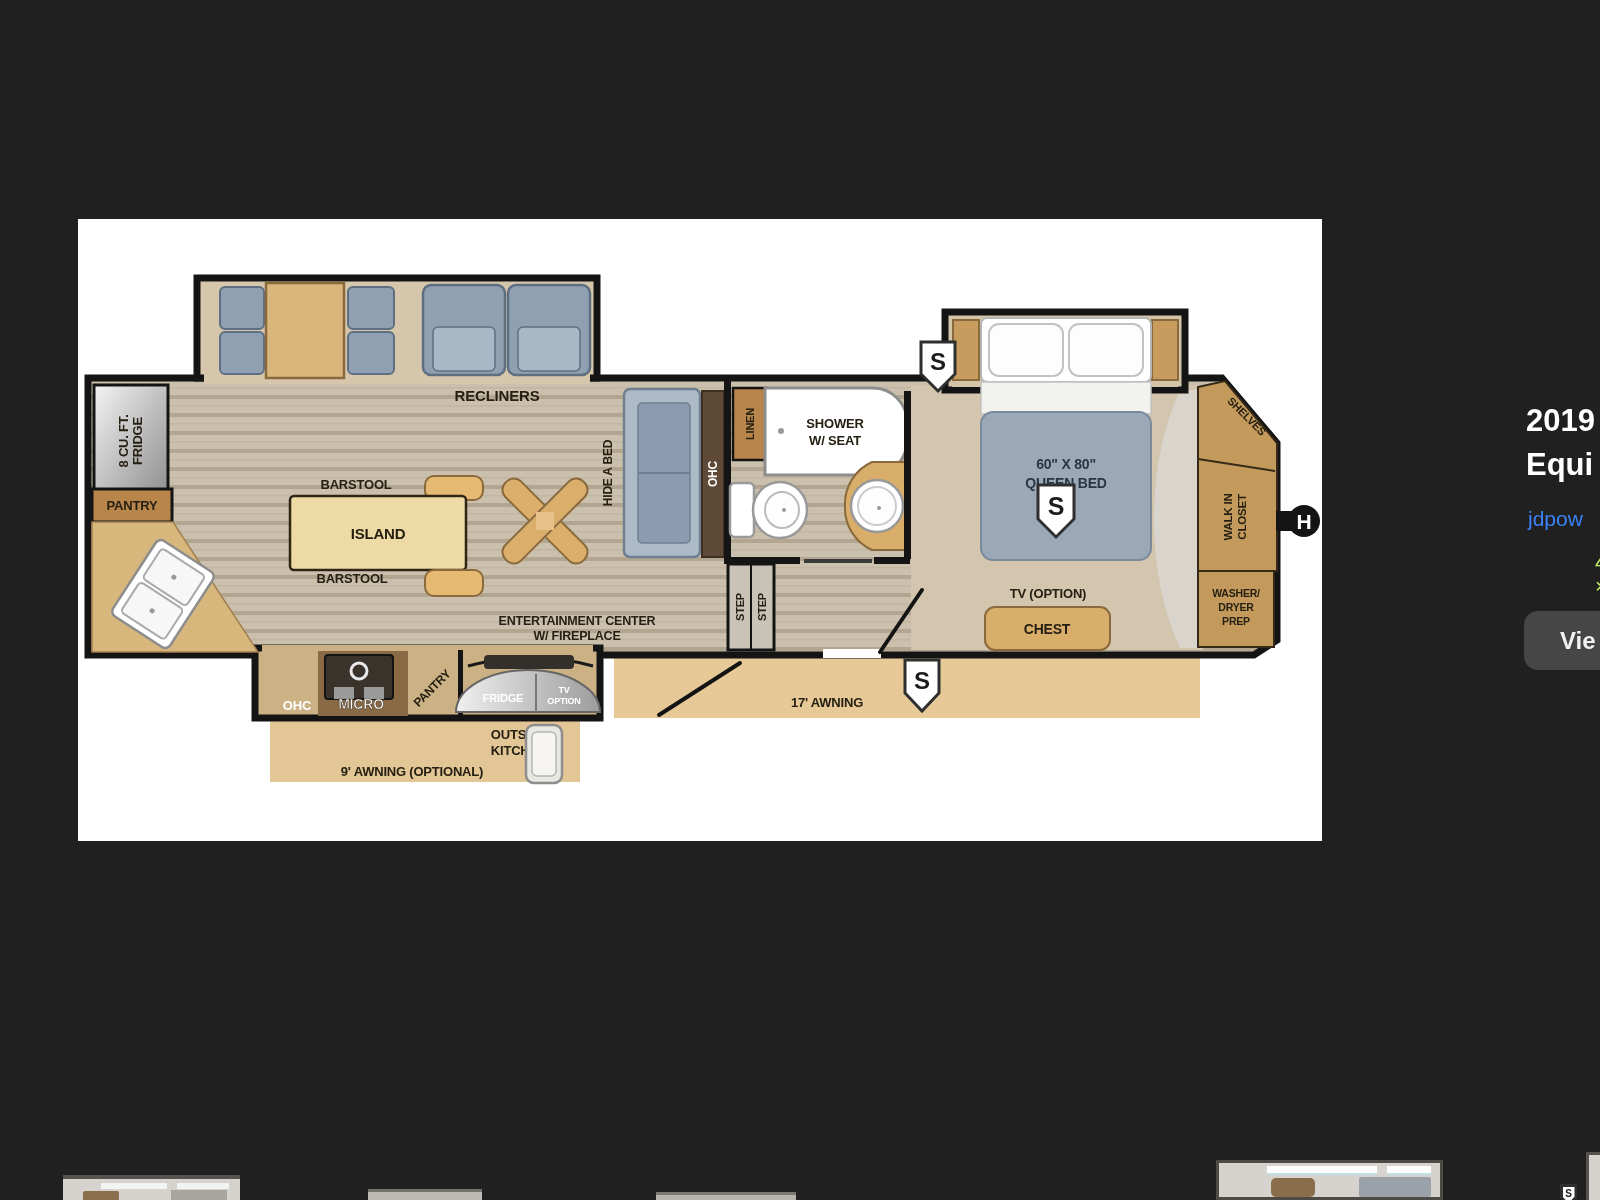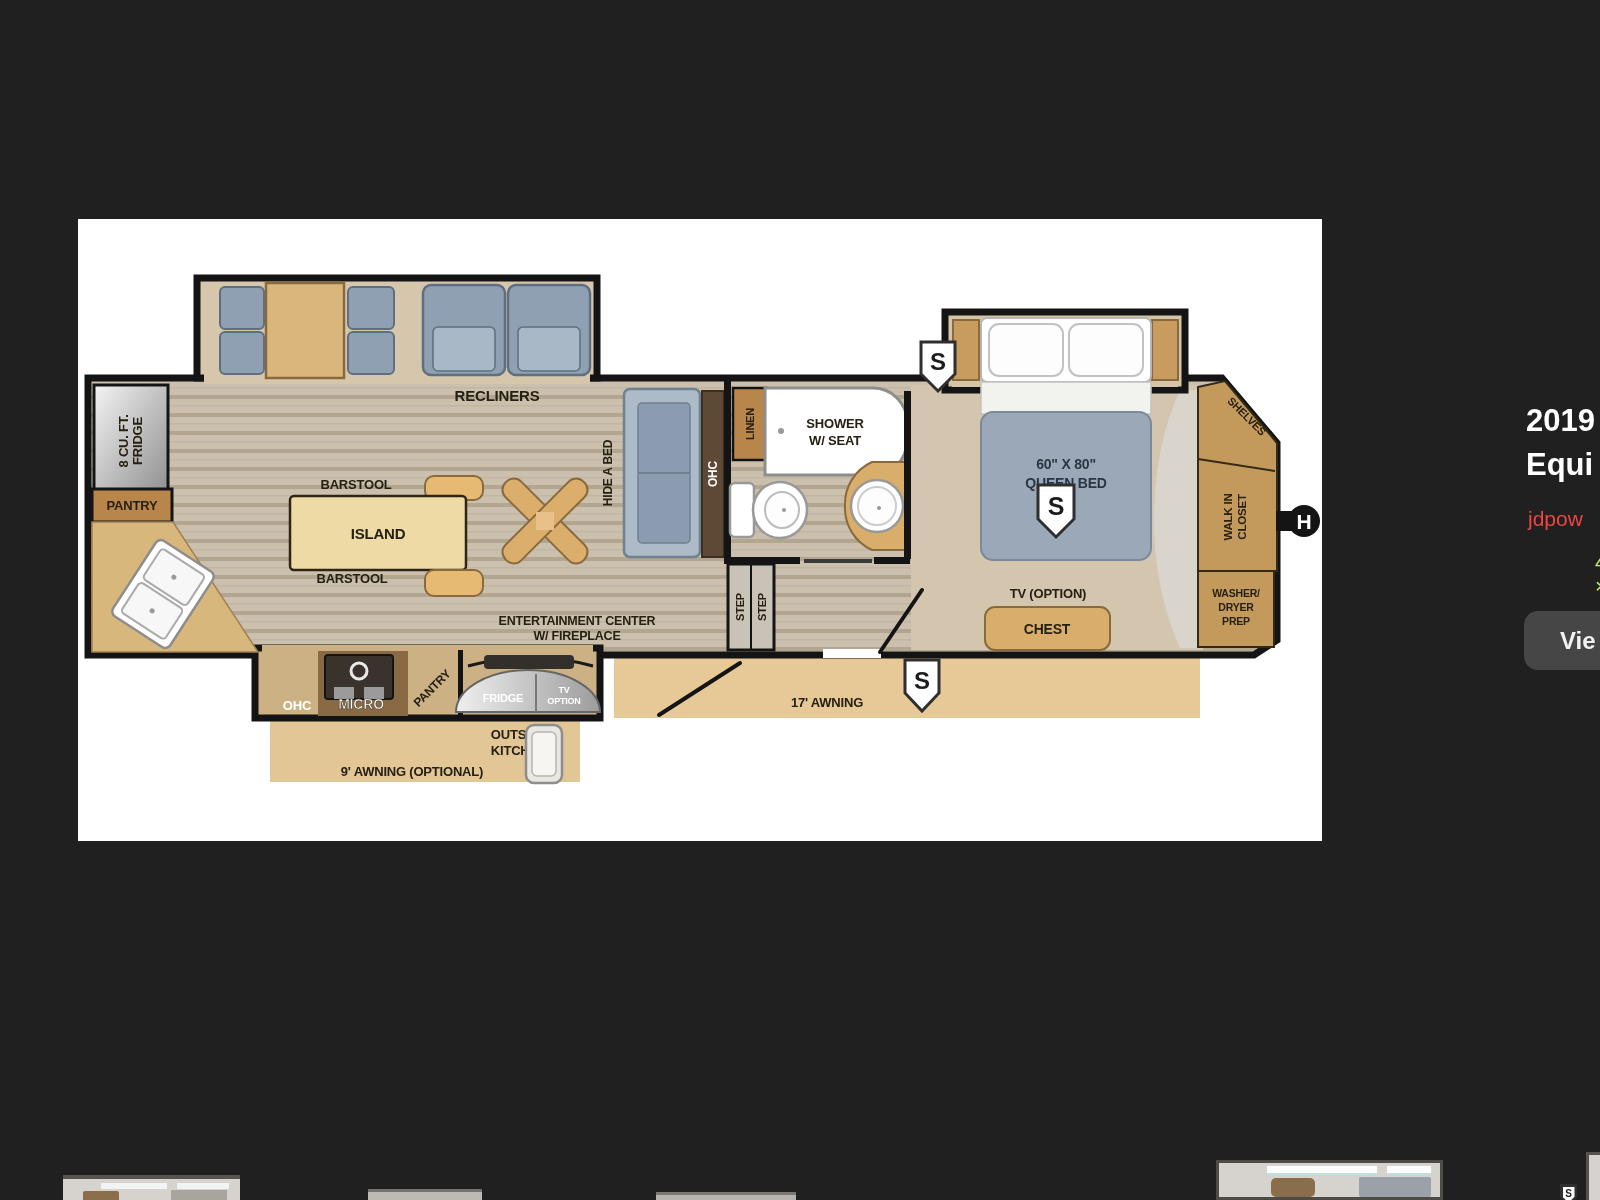"jdpow" .side-gray { color: #ef4444 -> #3b82f6 }
